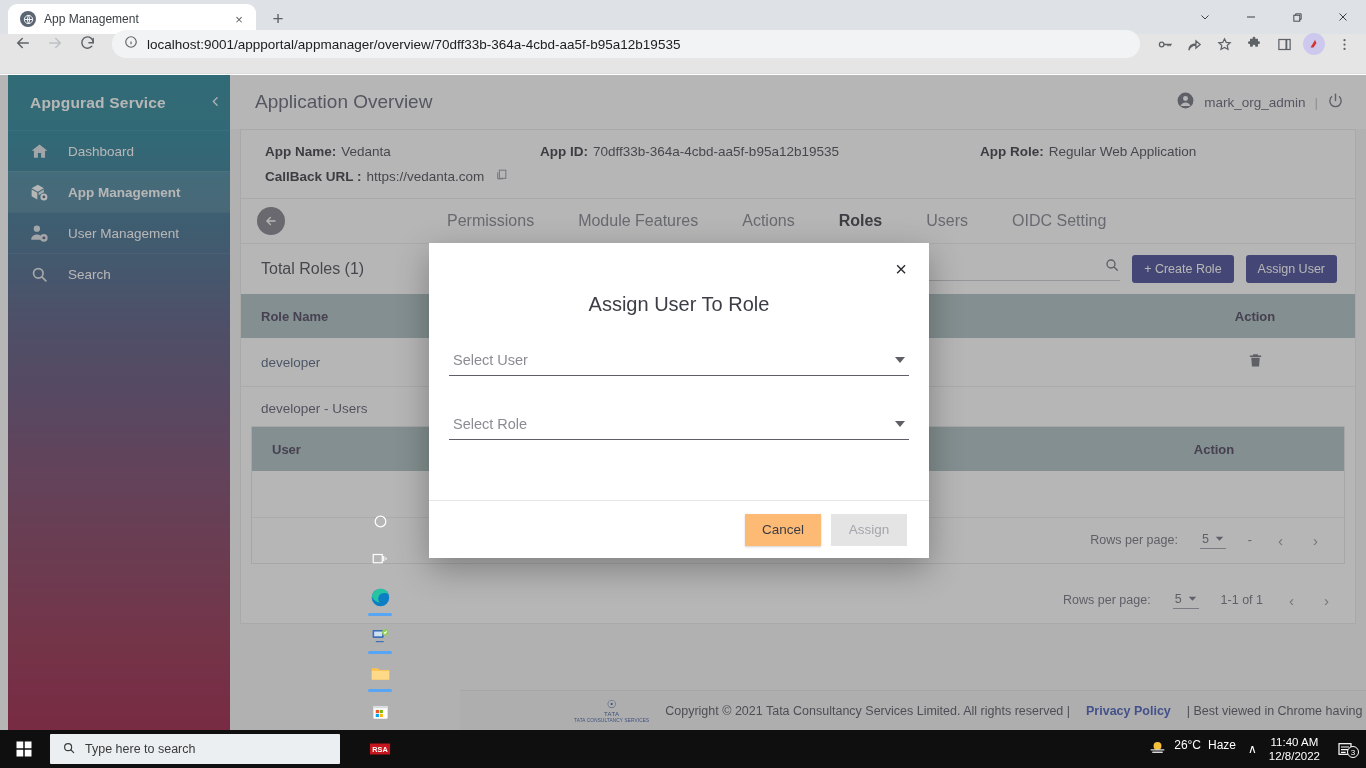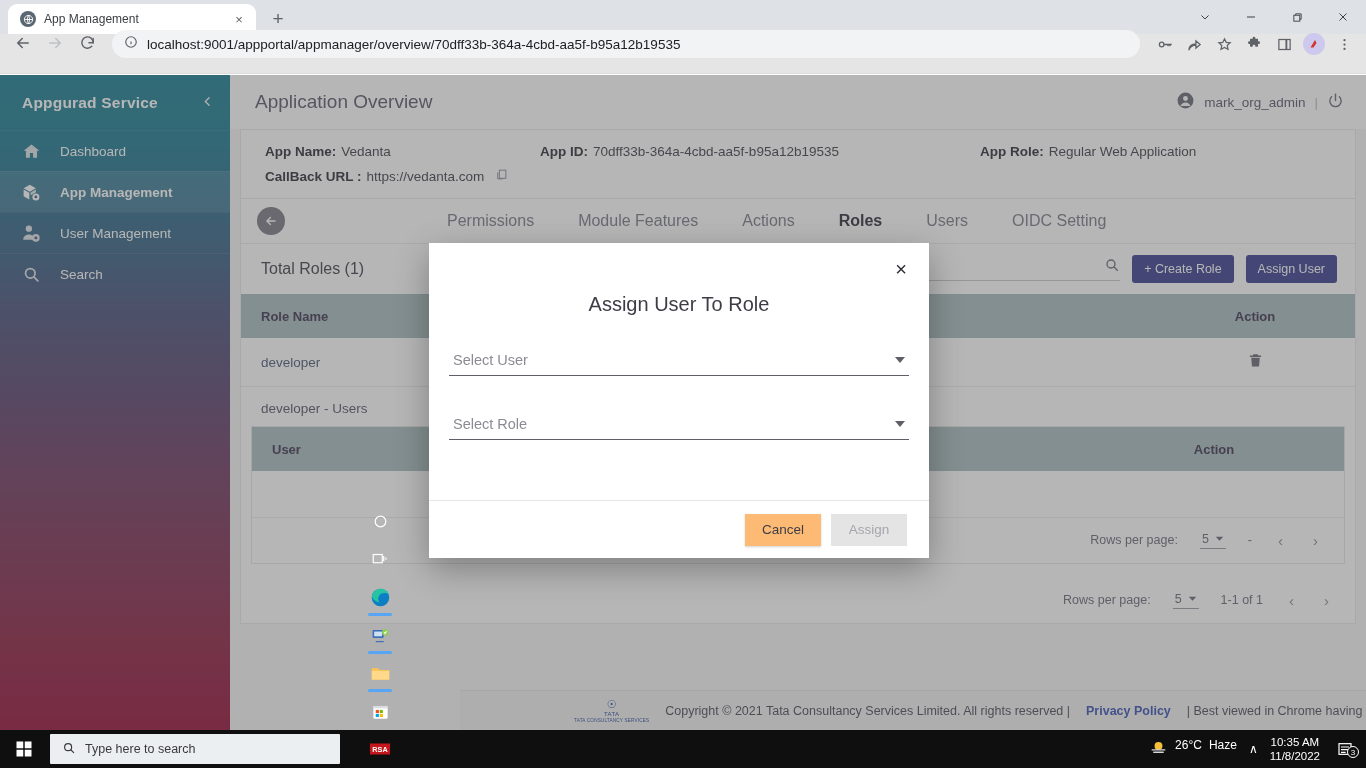"Appgurad Service" .sidebar { left: 0 -> 8px }
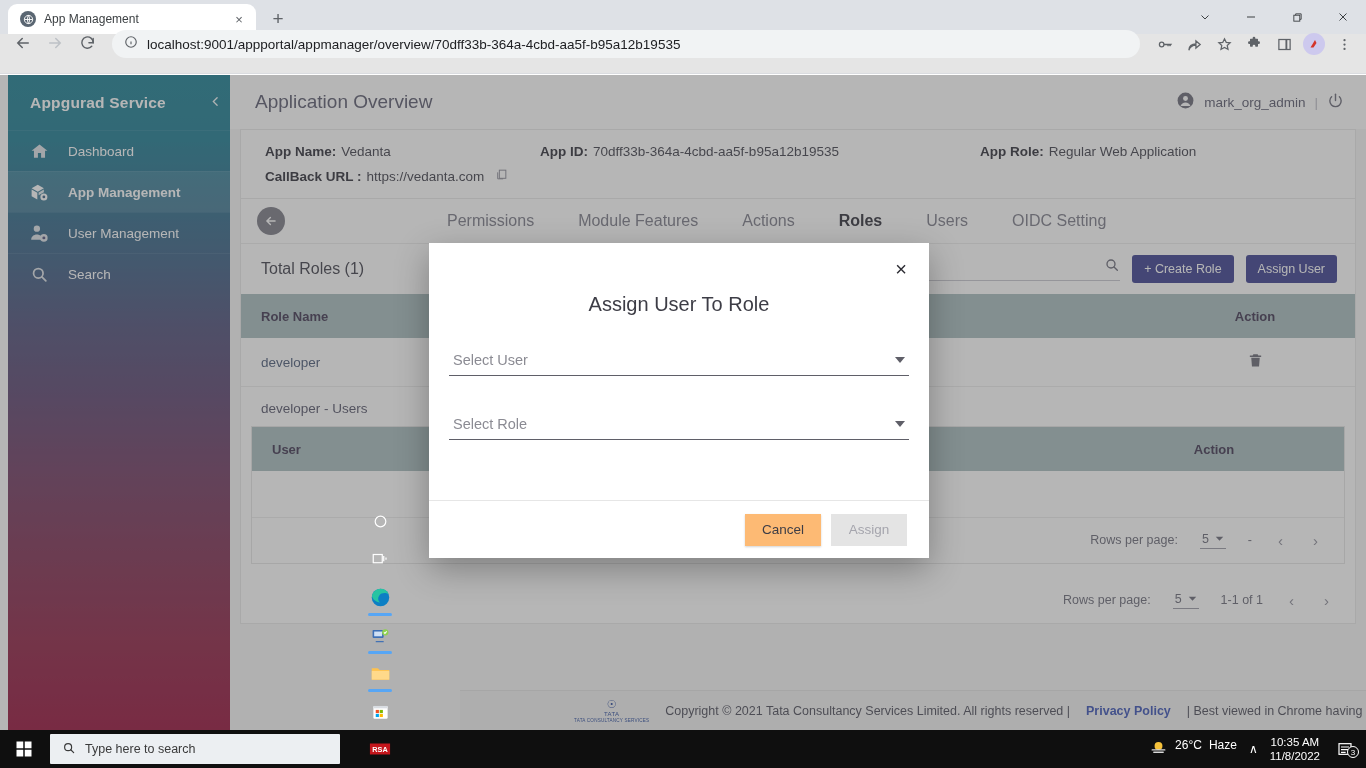"10:35 AM" div { text: 10:35 -> 11:40 }
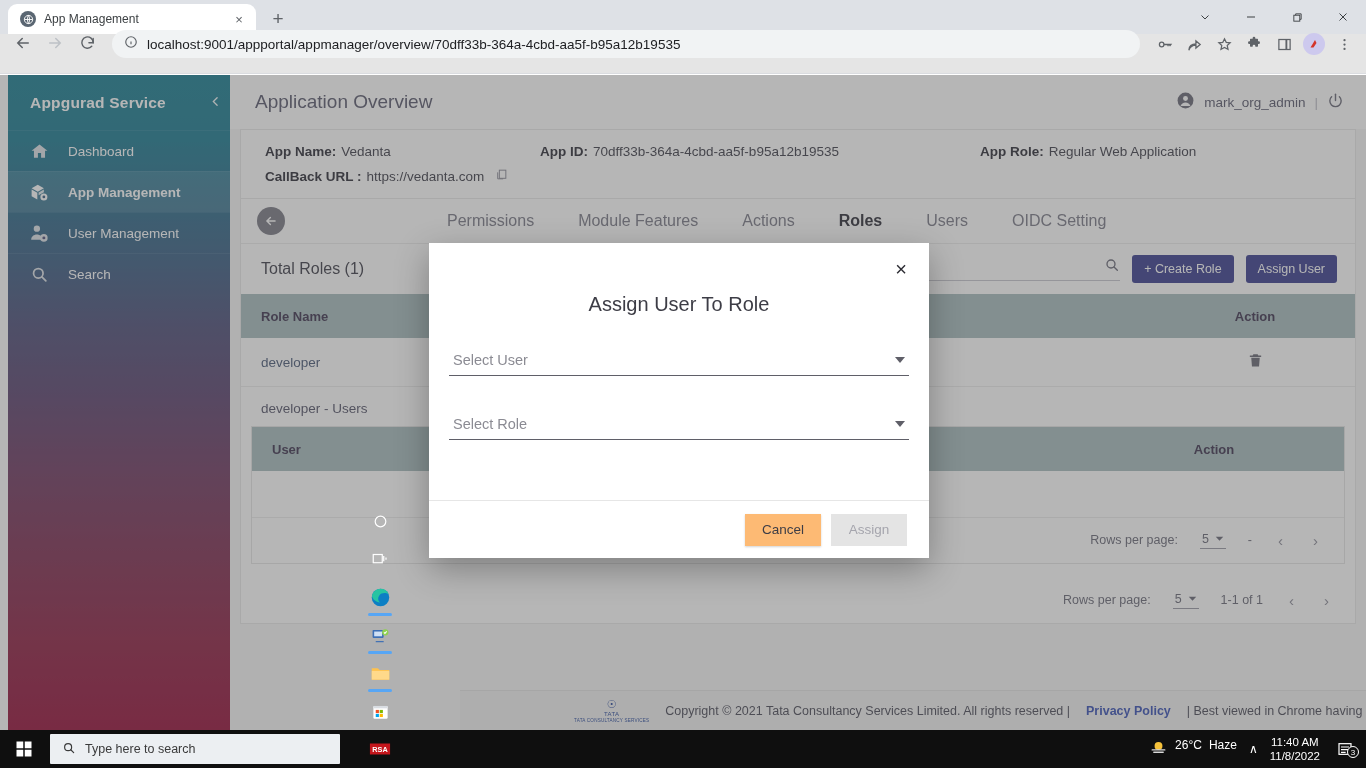"11/8/2022" div { text: 11/8/2022 -> 12/8/2022 }
